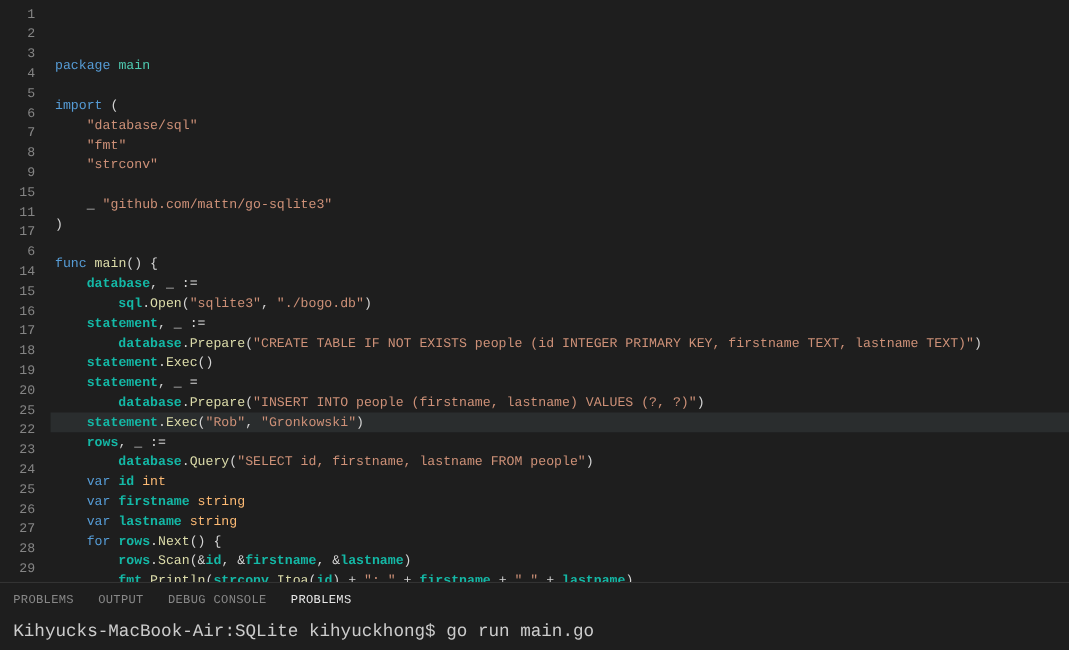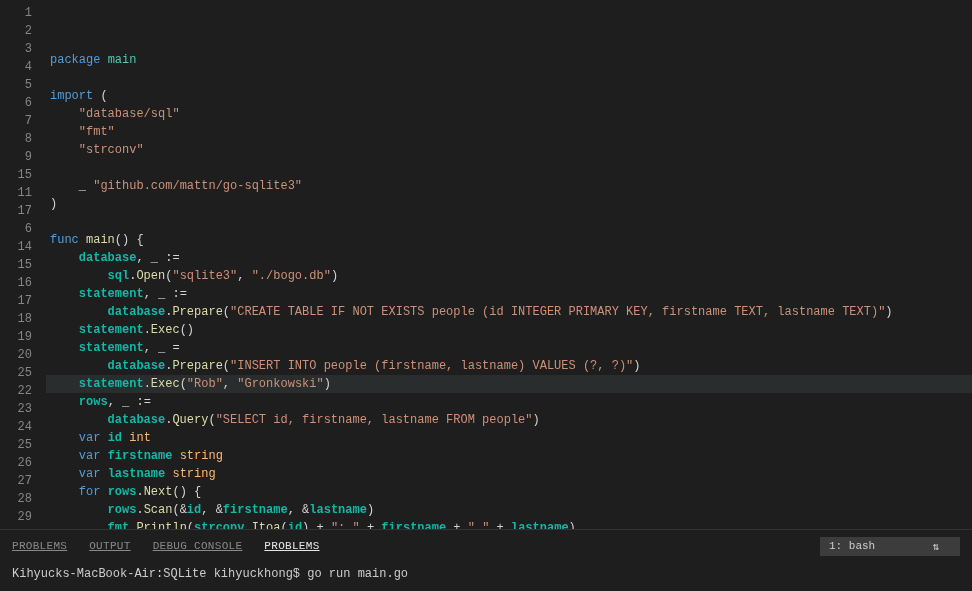"PROBLEMS" .tab { text-decoration: underline -> none }
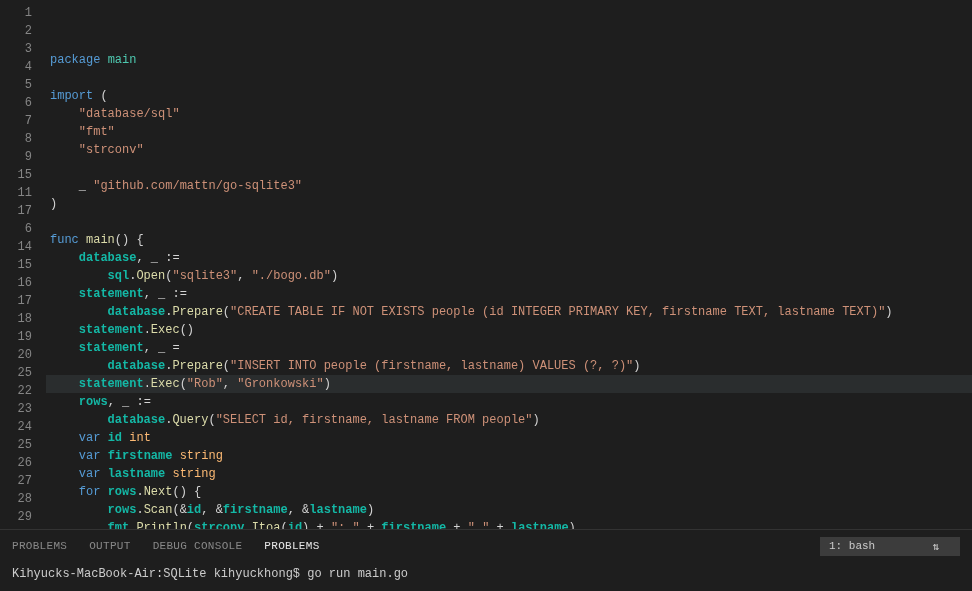"1: bash" div.term-select { html: <div> <span>1: bash</span> <span>⇅</span> </div> -> none }
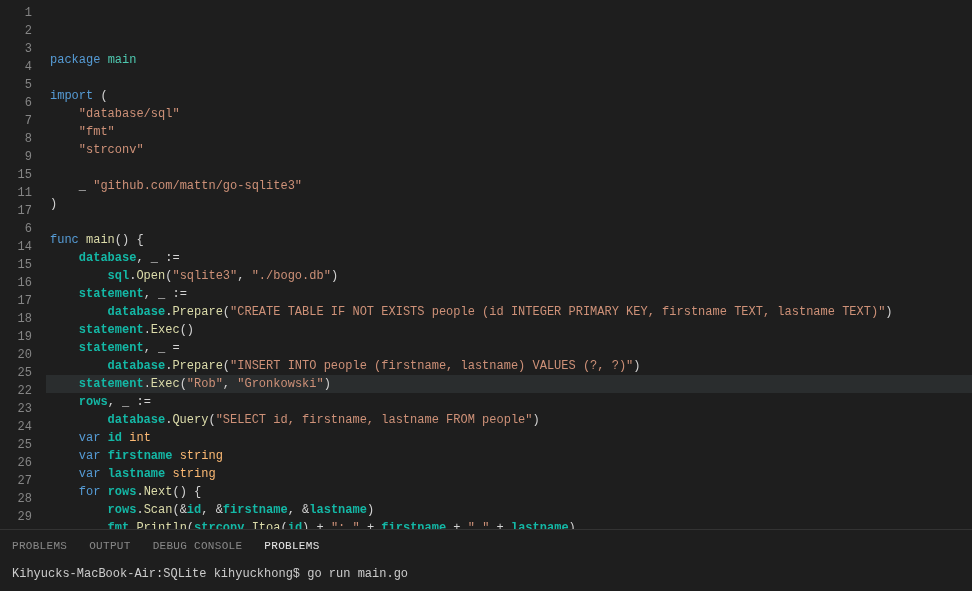"Kihyucks-MacBook-Air:SQLite kihyuckhong$" .terminal { font-size: 12px -> 16px }
